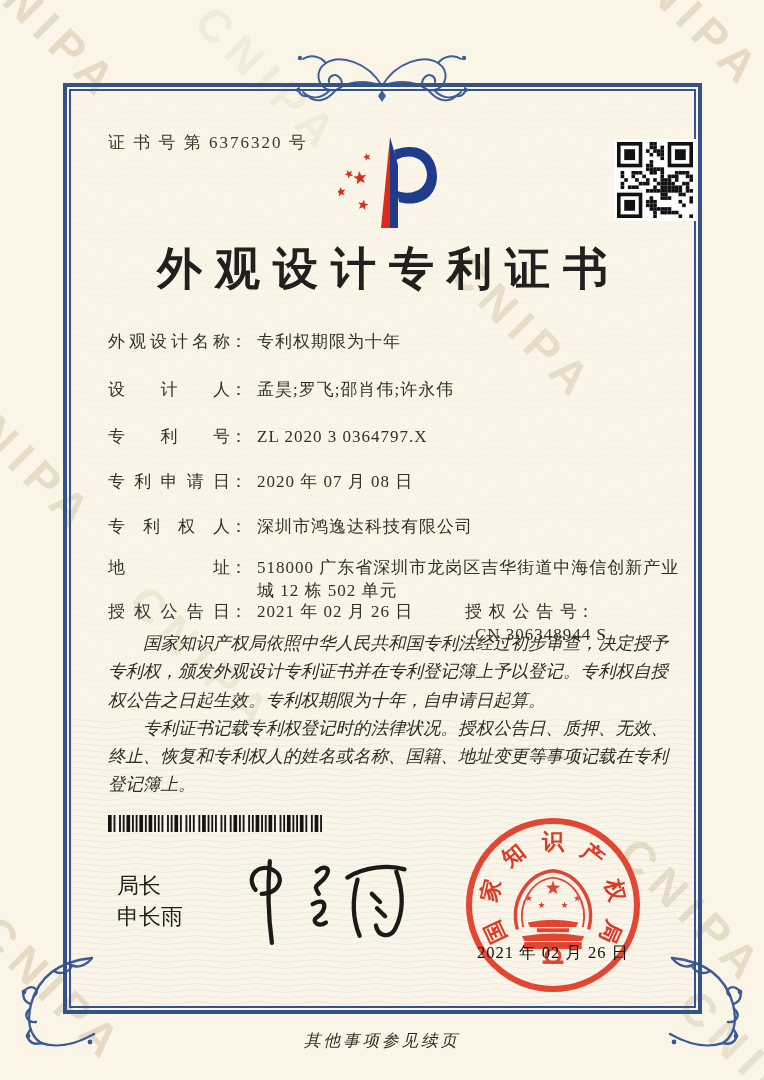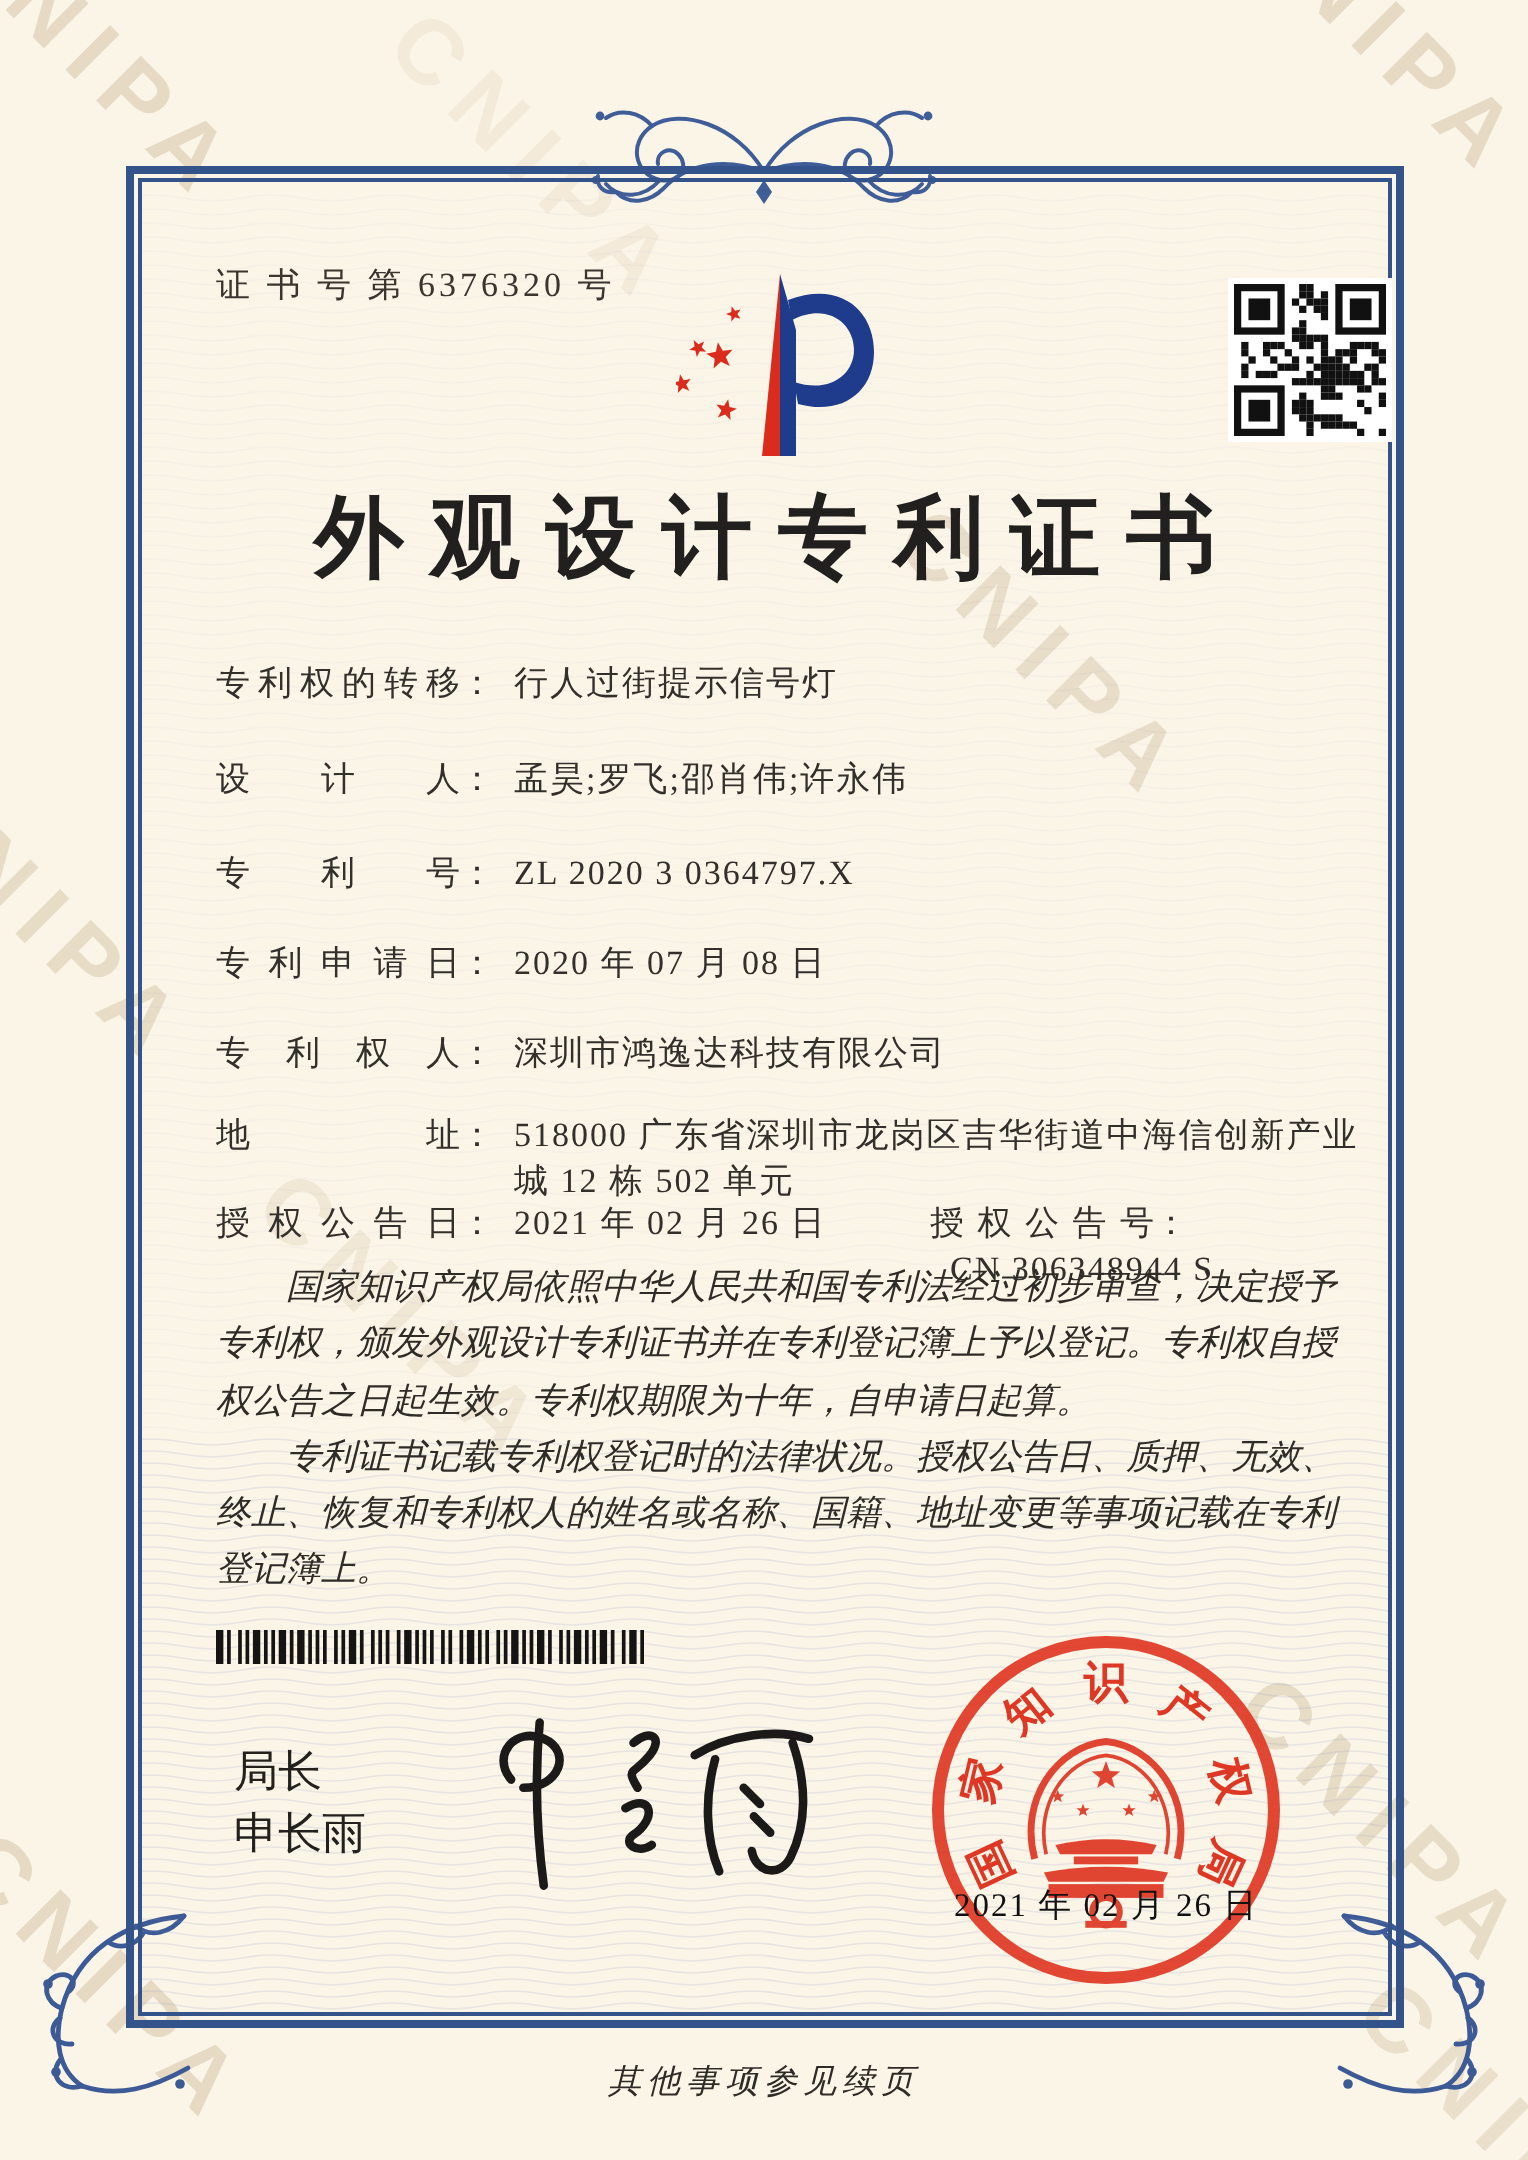"专利权的转移" span.flabel { text: 专利权的转移 -> 外观设计名称 }
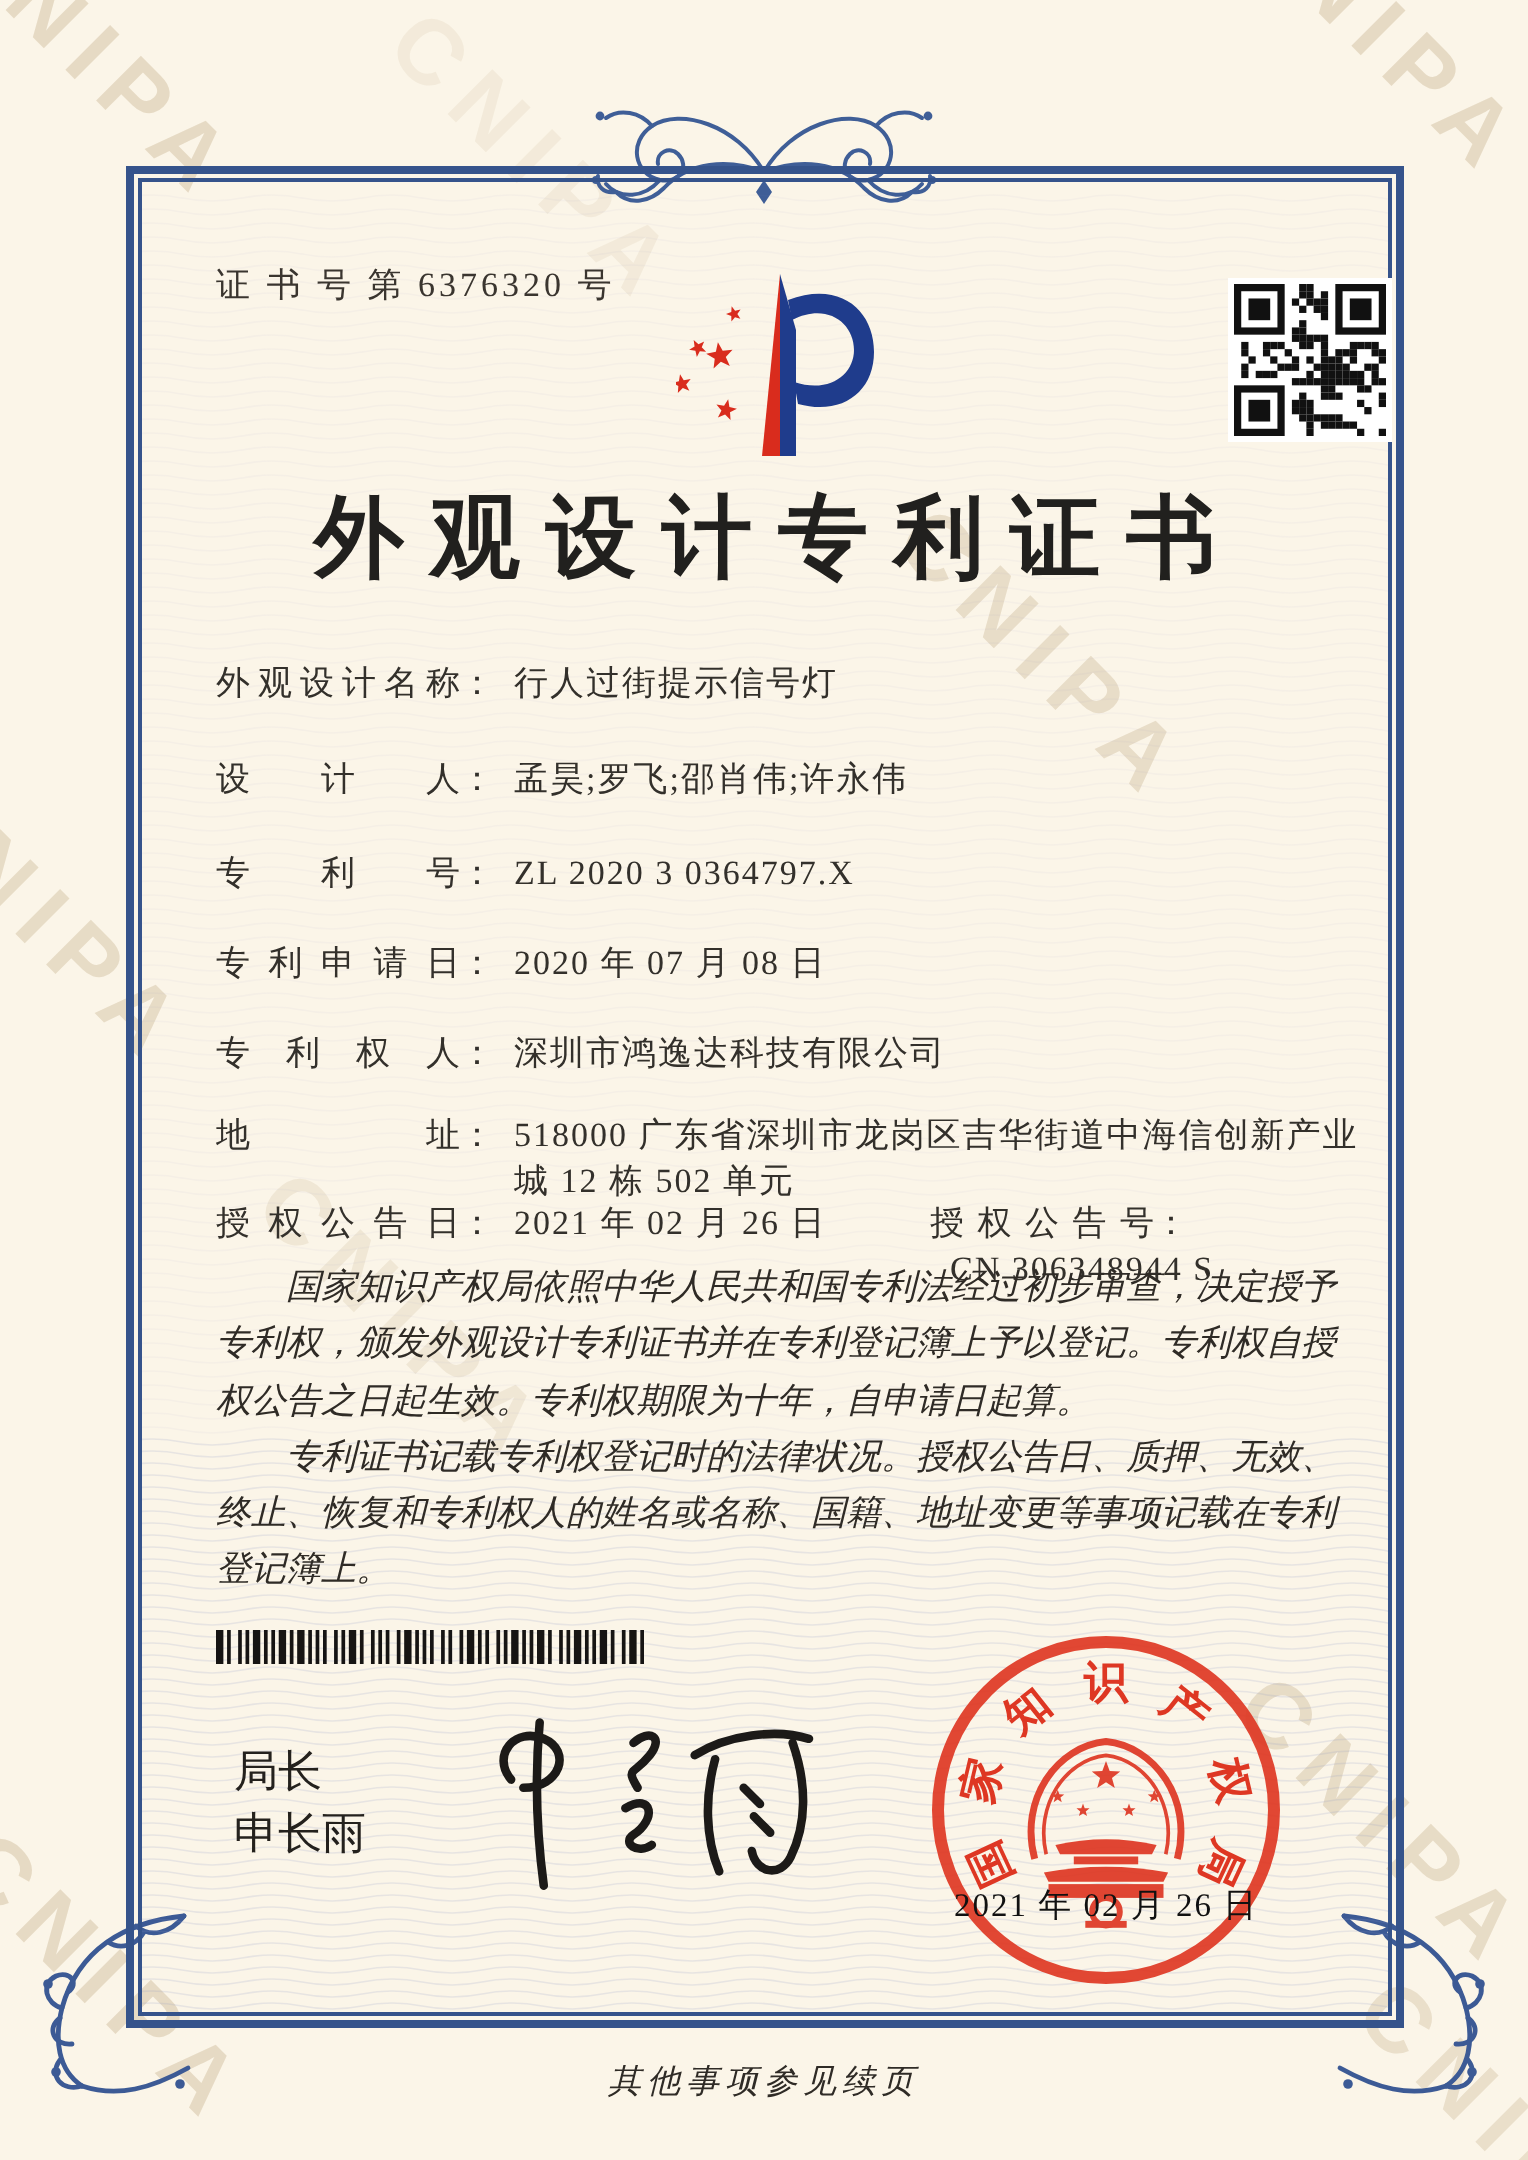"行人过街提示信号灯" span.fvalue { text: 行人过街提示信号灯 -> 专利权期限为十年 }
